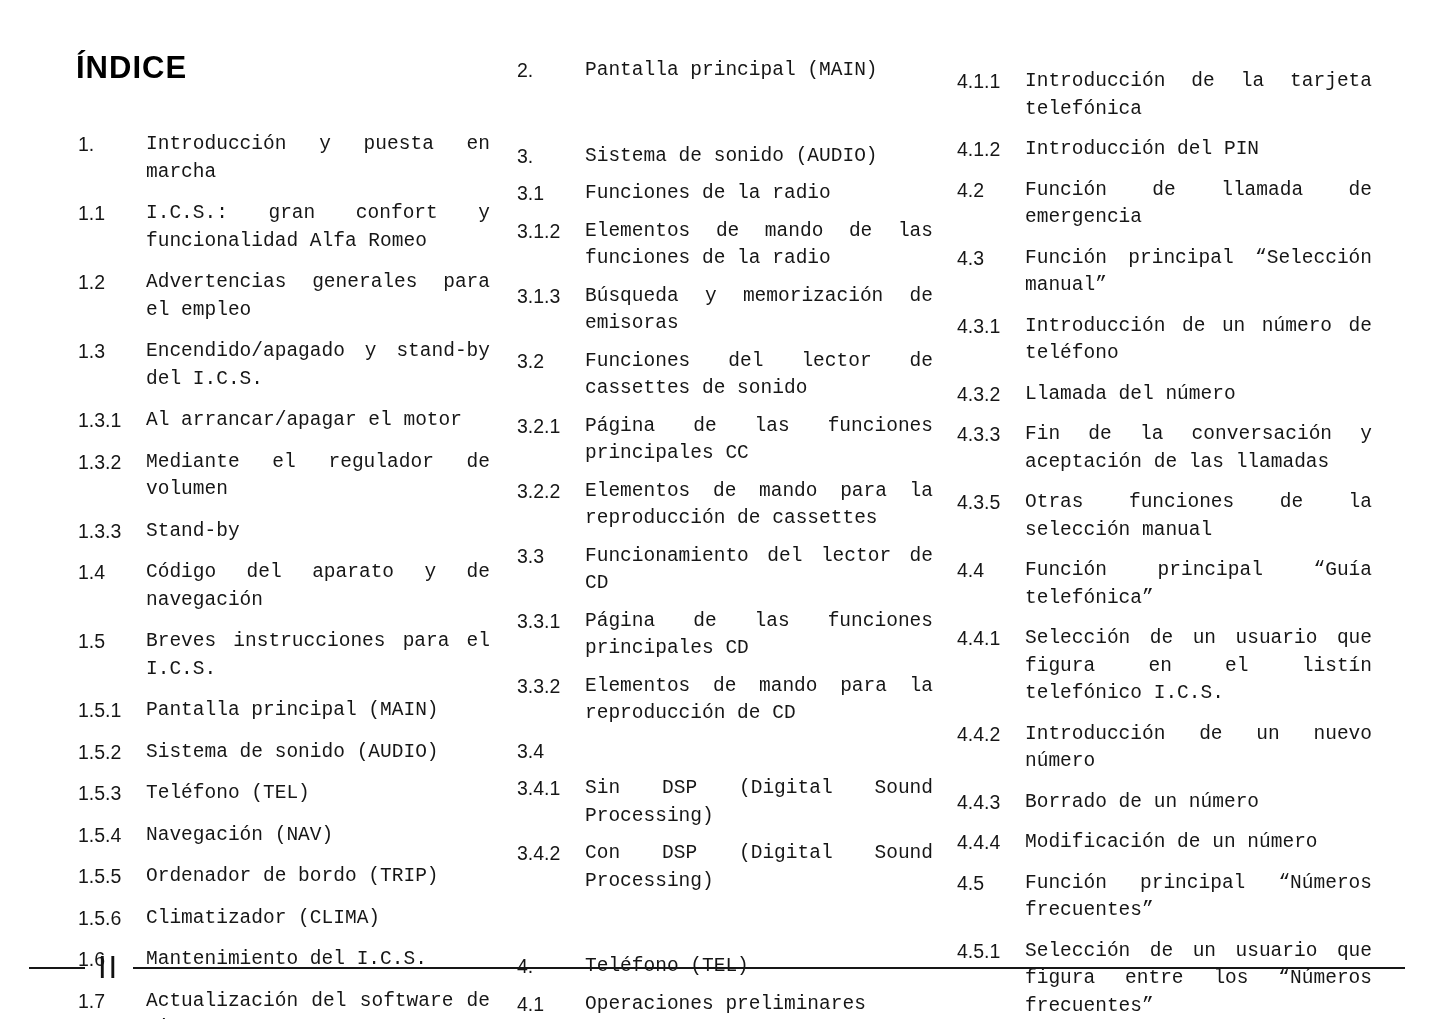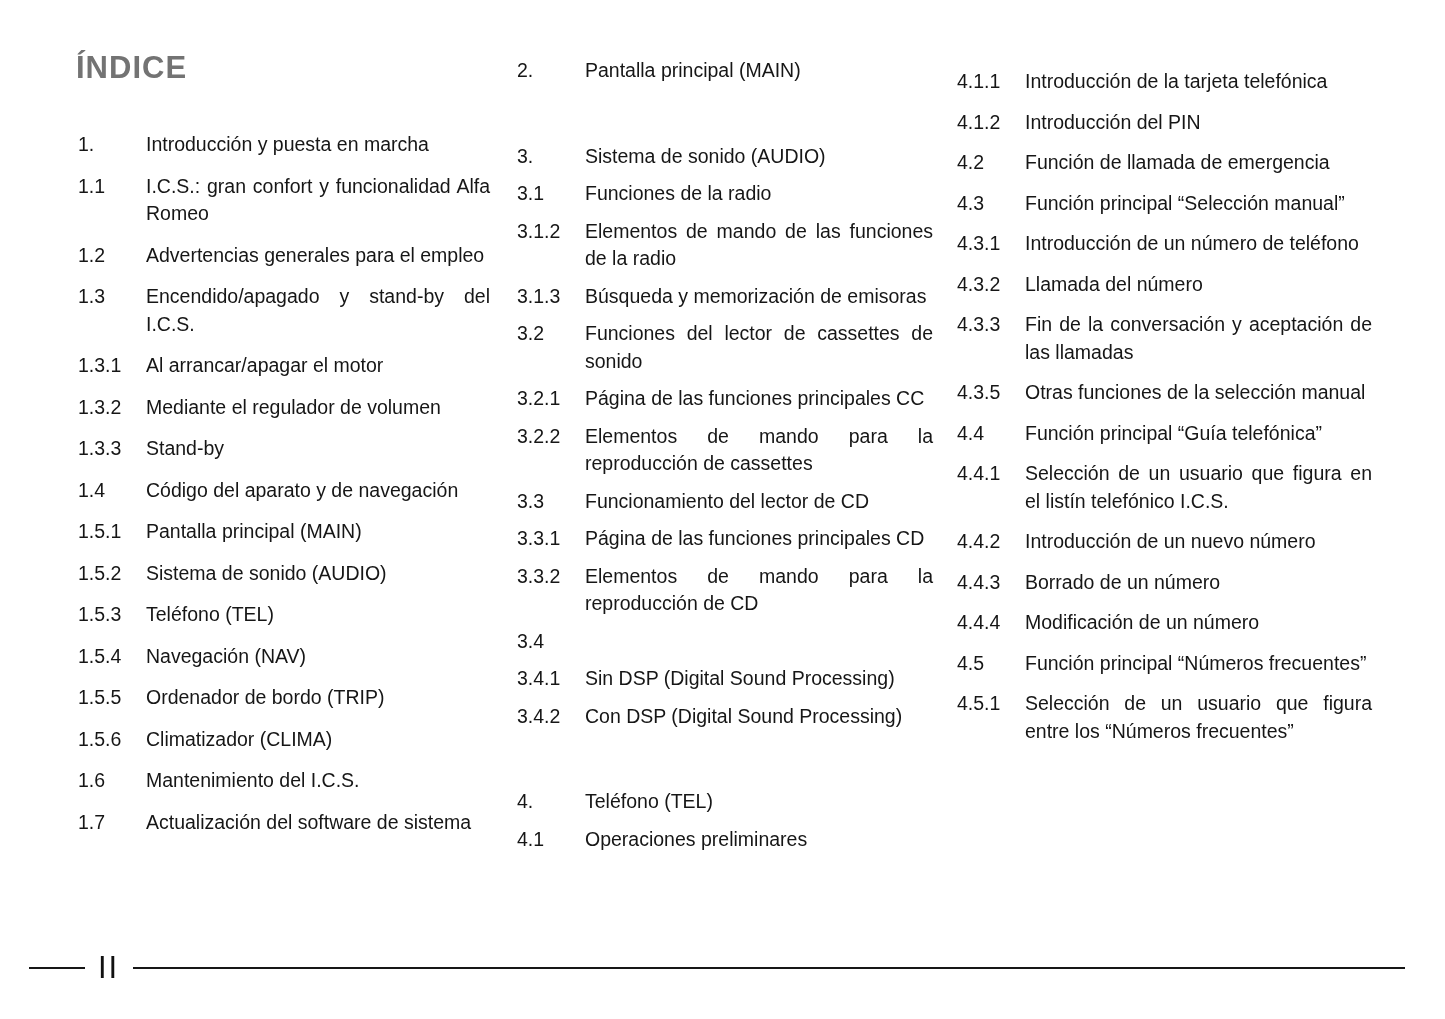"ÍNDICE" .page-title { color: #737373 -> #000000 }
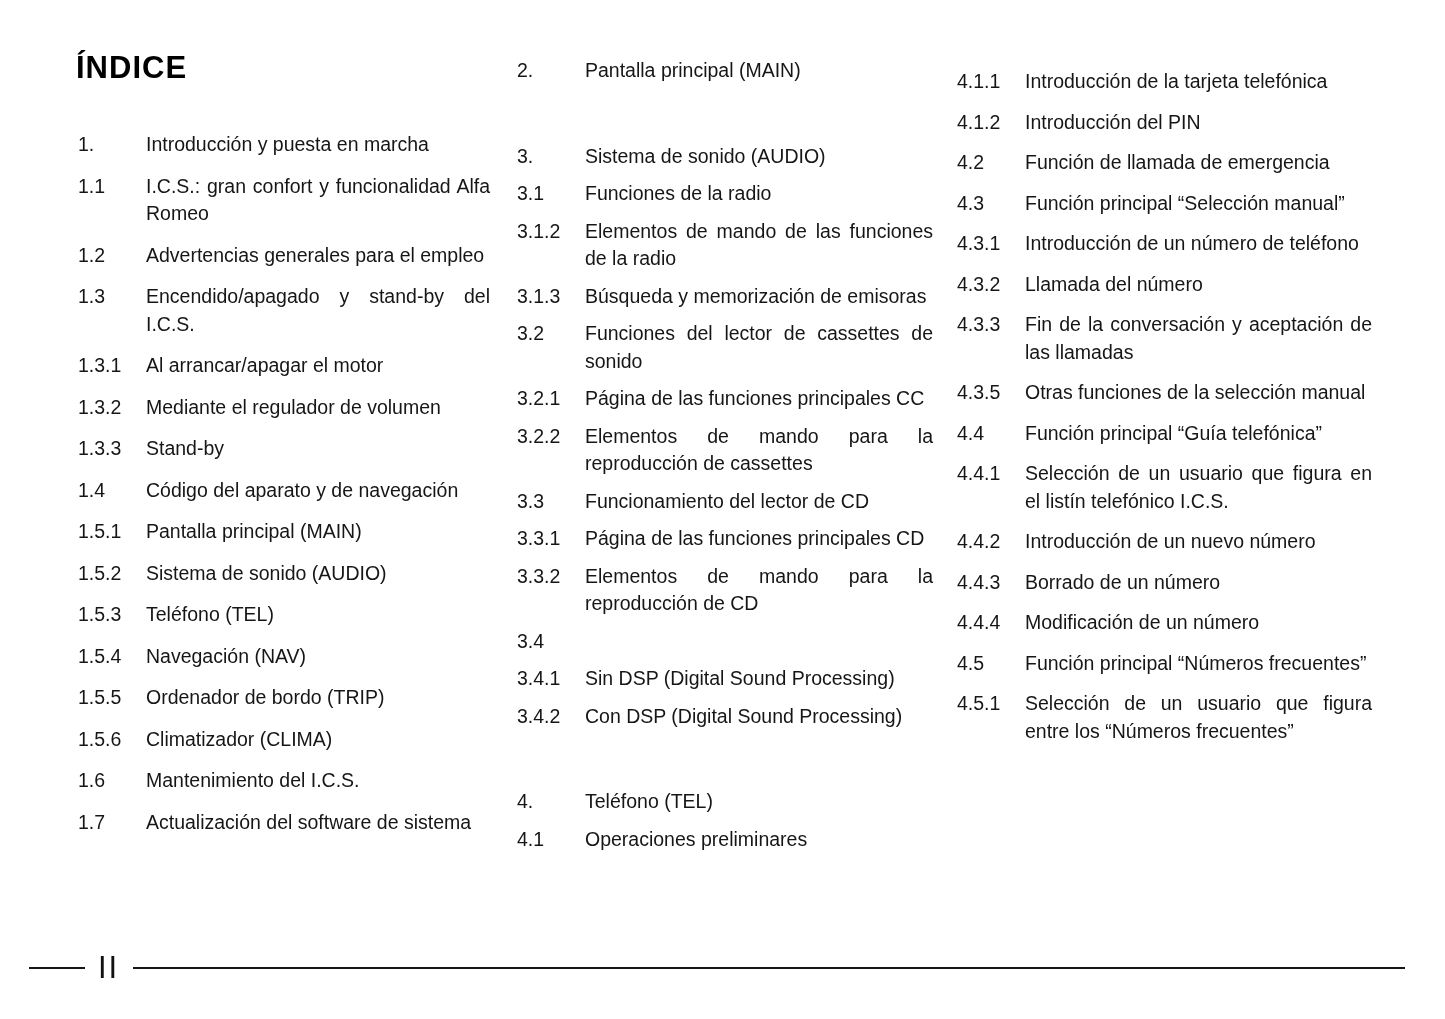"Pantalla principal (MAIN)" .entry .txt { font-family: none -> Liberation Mono, monospace }
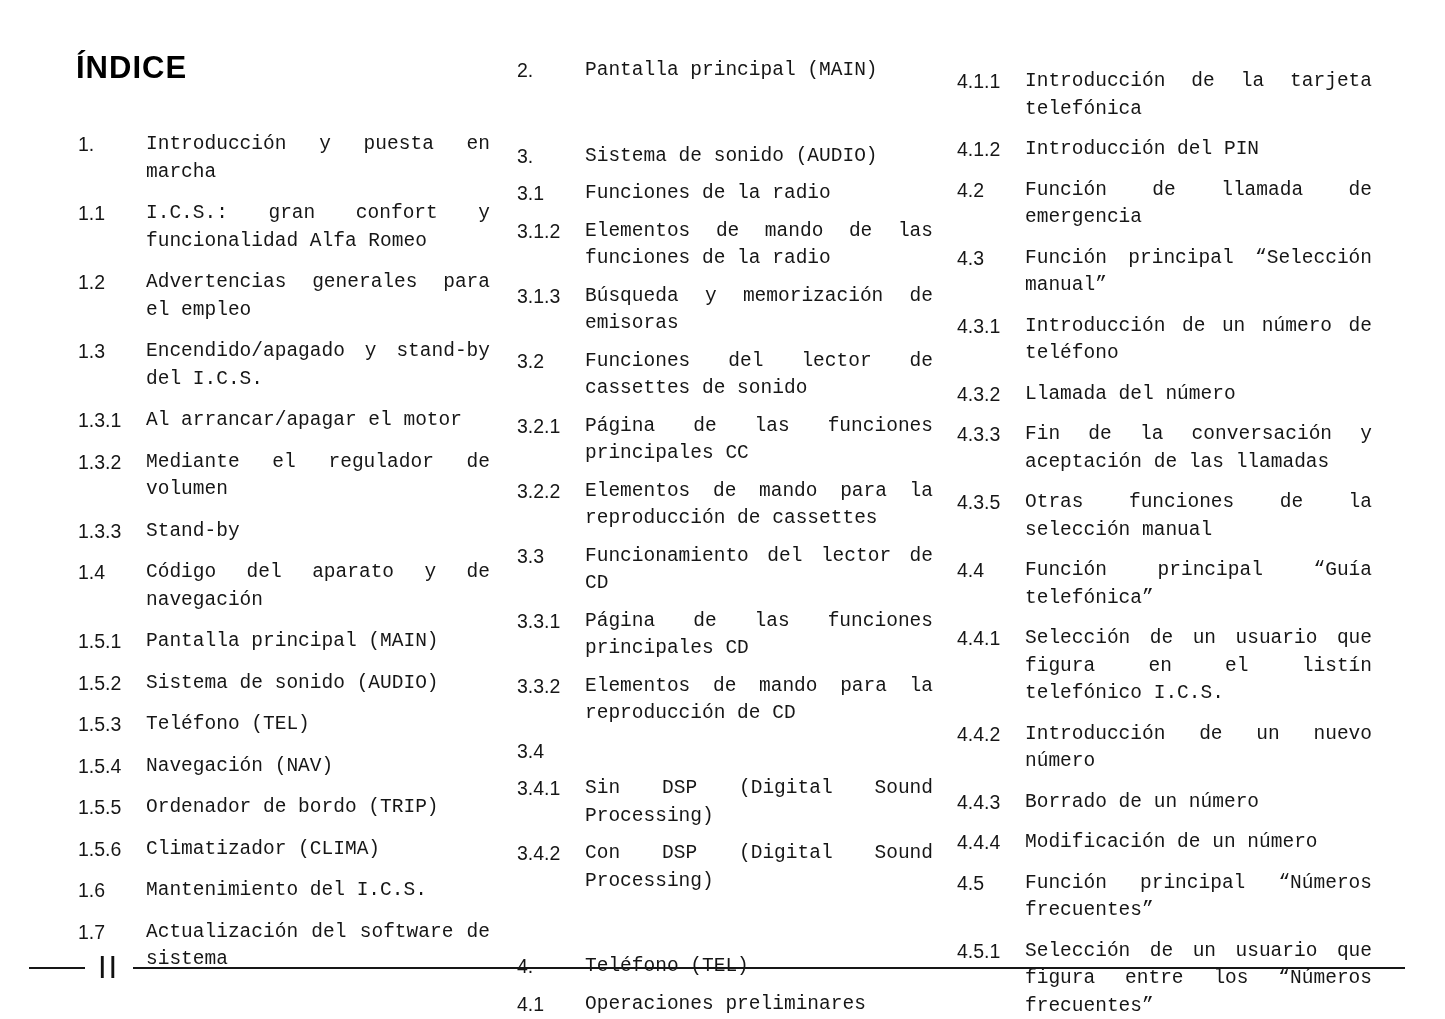"1.5" div.entry { html: none -> <div> <span>1.5</span> <span>Breves instrucciones para el I.C.S.</span> </div> }
